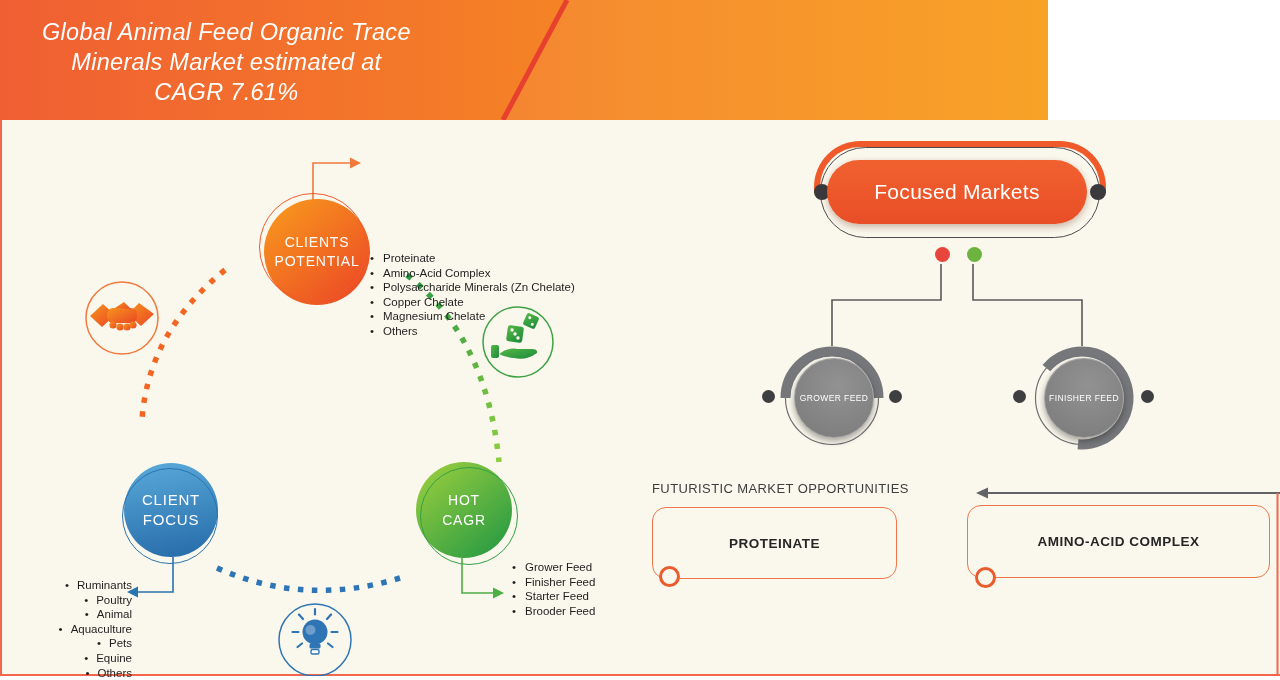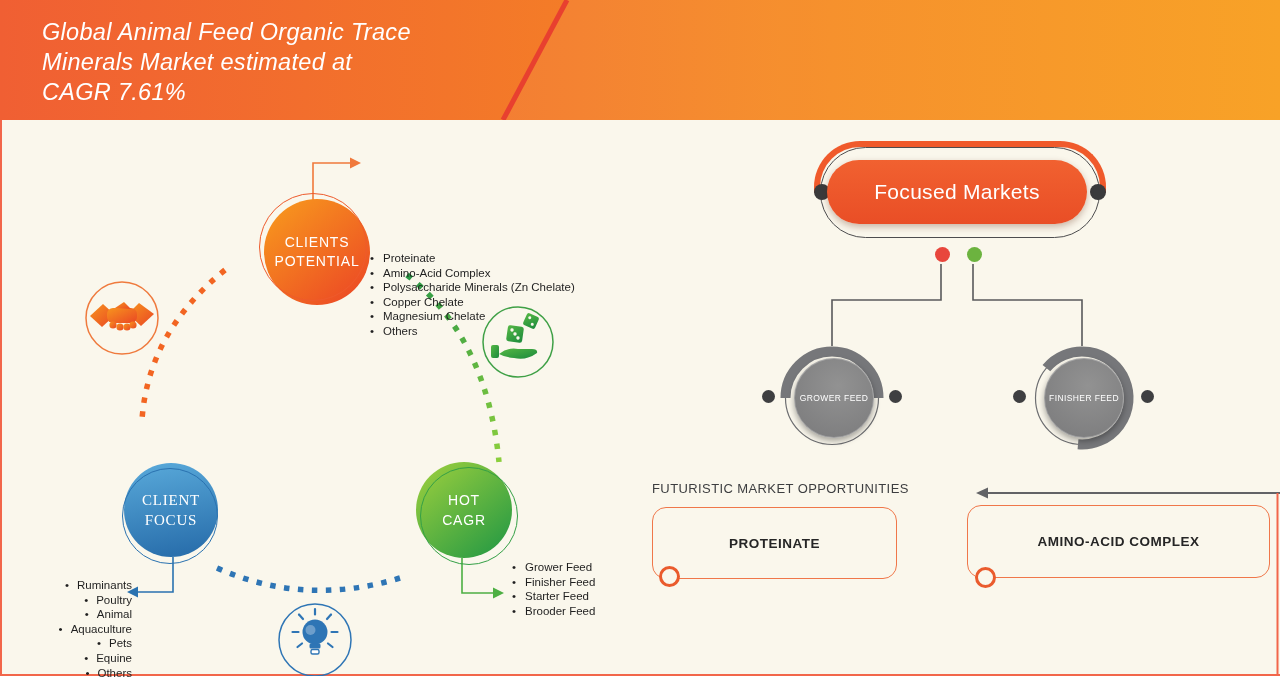"Global Animal Feed Organic Trace" #header { text-align: none -> center; width: 1280px -> 1048px }
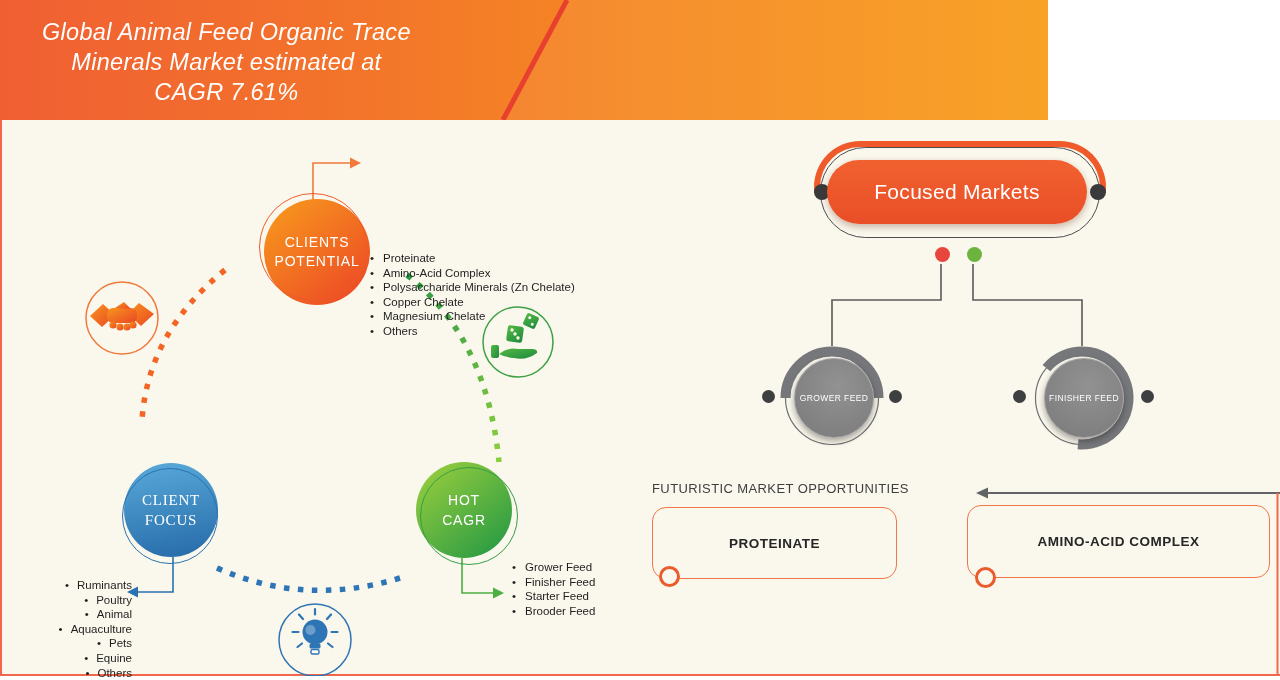"CLIENT" #circle-cf { font-family: Liberation Serif, serif -> none }
